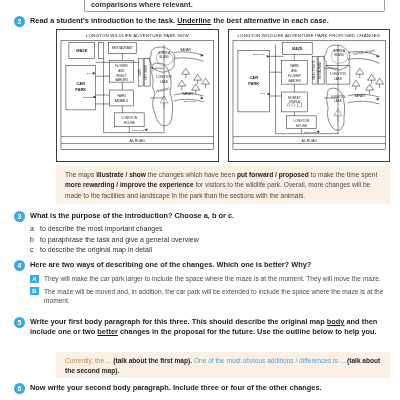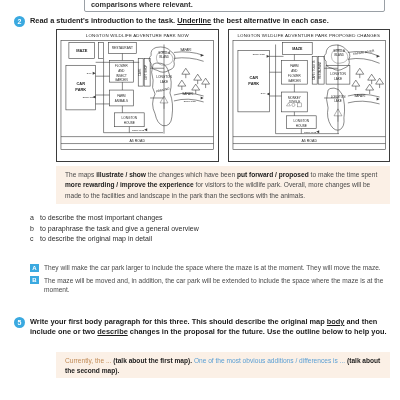"What is the purpose of" div.qrow { html: none -> <div> <div>3</div> <div>What is the purpose of the introduction? Choose a, b or c.</div> </div> }
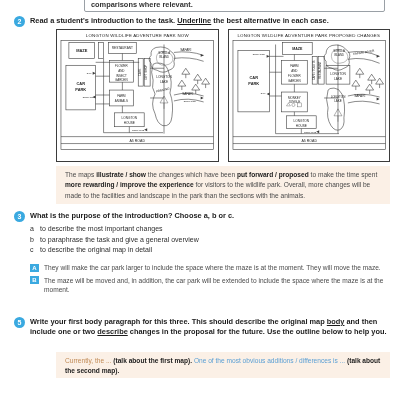"Here are two ways of" div.qrow { html: none -> <div> <div>4</div> <div>Here are two ways of describing one of the changes. Which one is better? Why?</div> </div> }
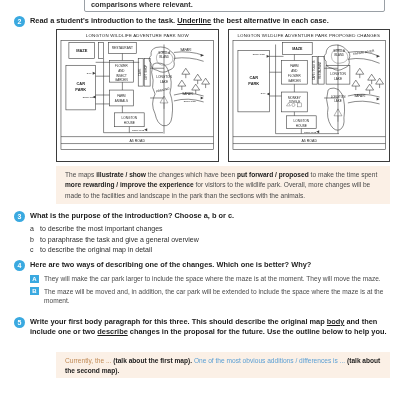"describe" span.u { text: describe -> better }
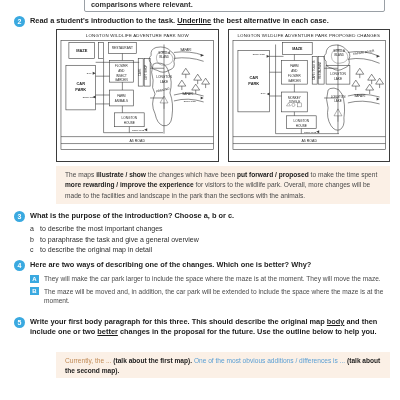"Now write your second body" div.q6 { html: none -> <div> <div> <div>6</div> <div>Now write your second body paragraph. Include three or four of the other changes.</div> </div> </div> }
